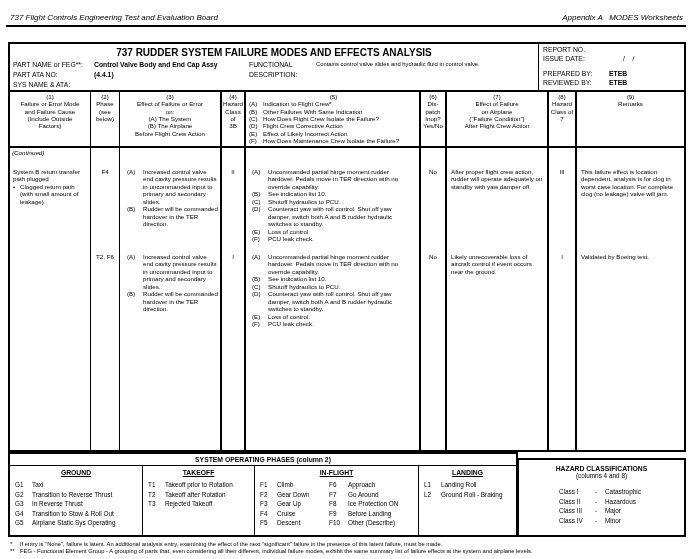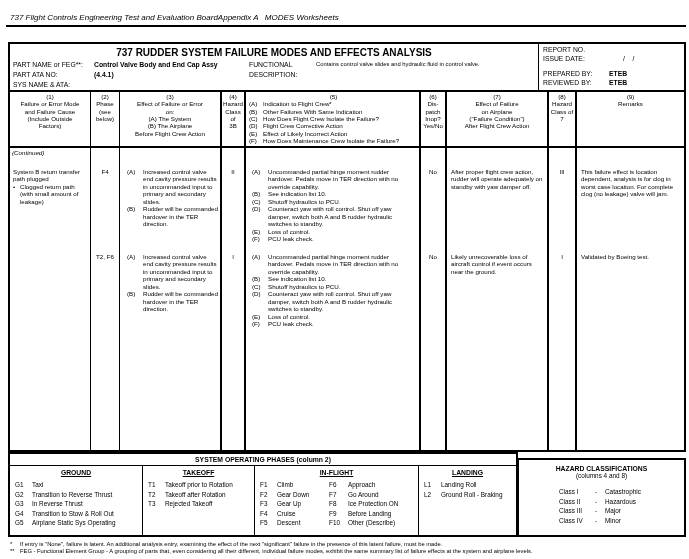"737 Flight Controls Engineering Test" .pagehead { justify-content: flex-start -> space-between }
